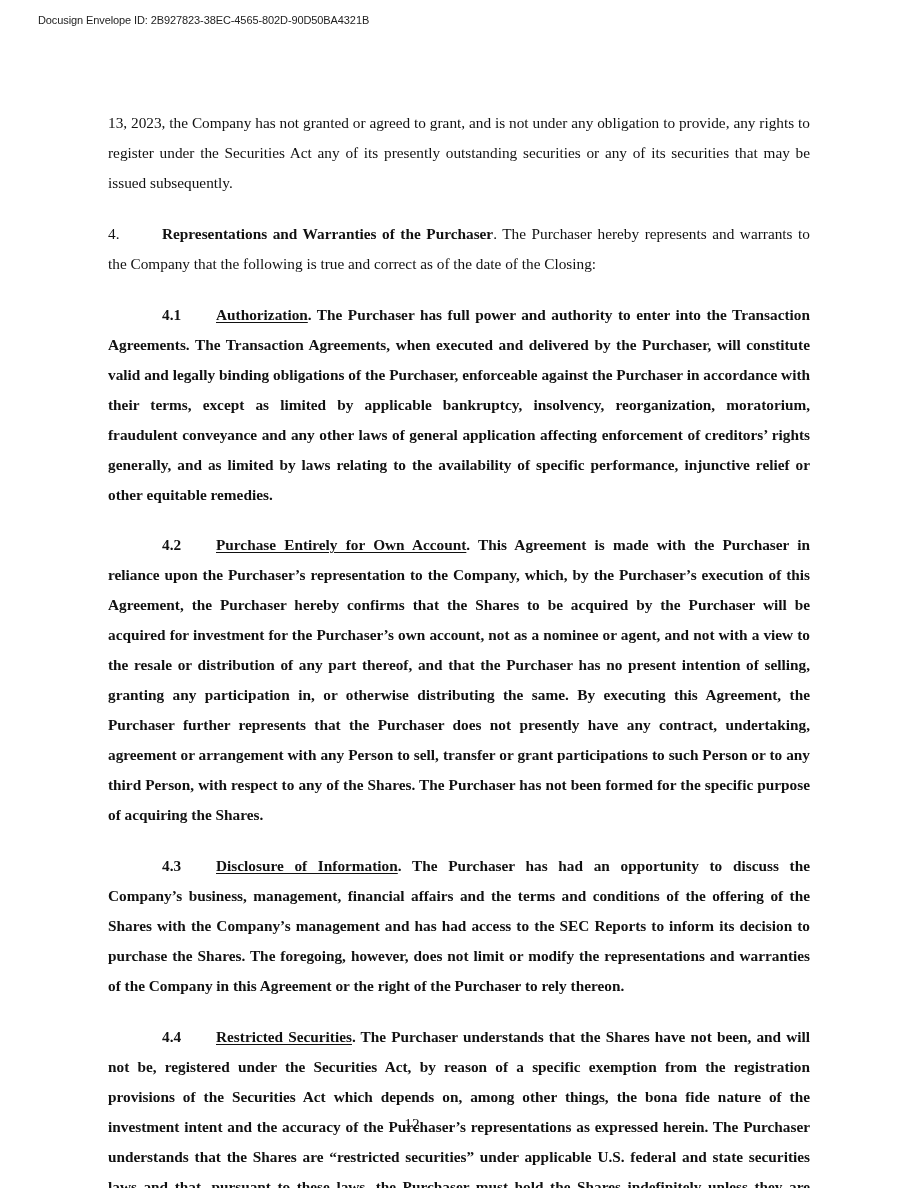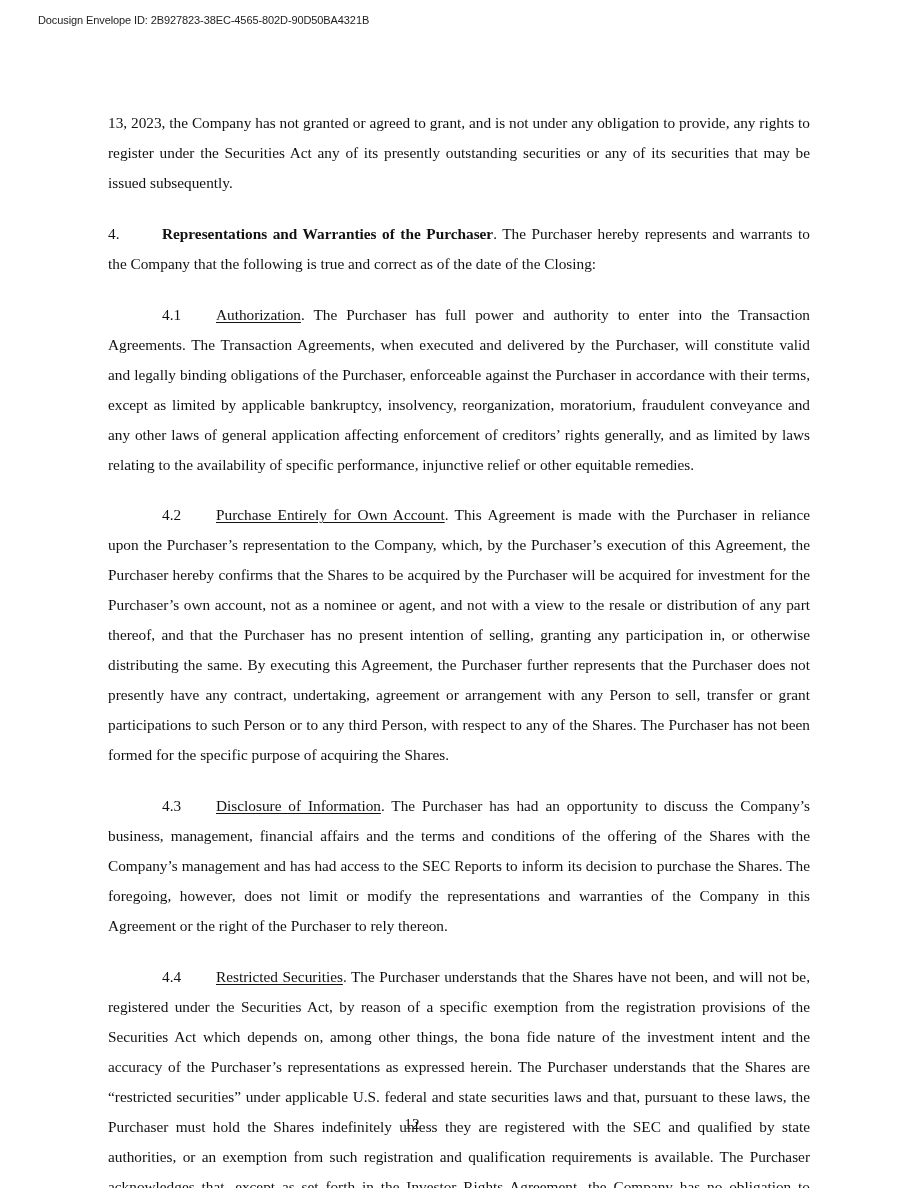"4.1 Authorization. The Purchaser has" .subpara { font-weight: none -> bold }
